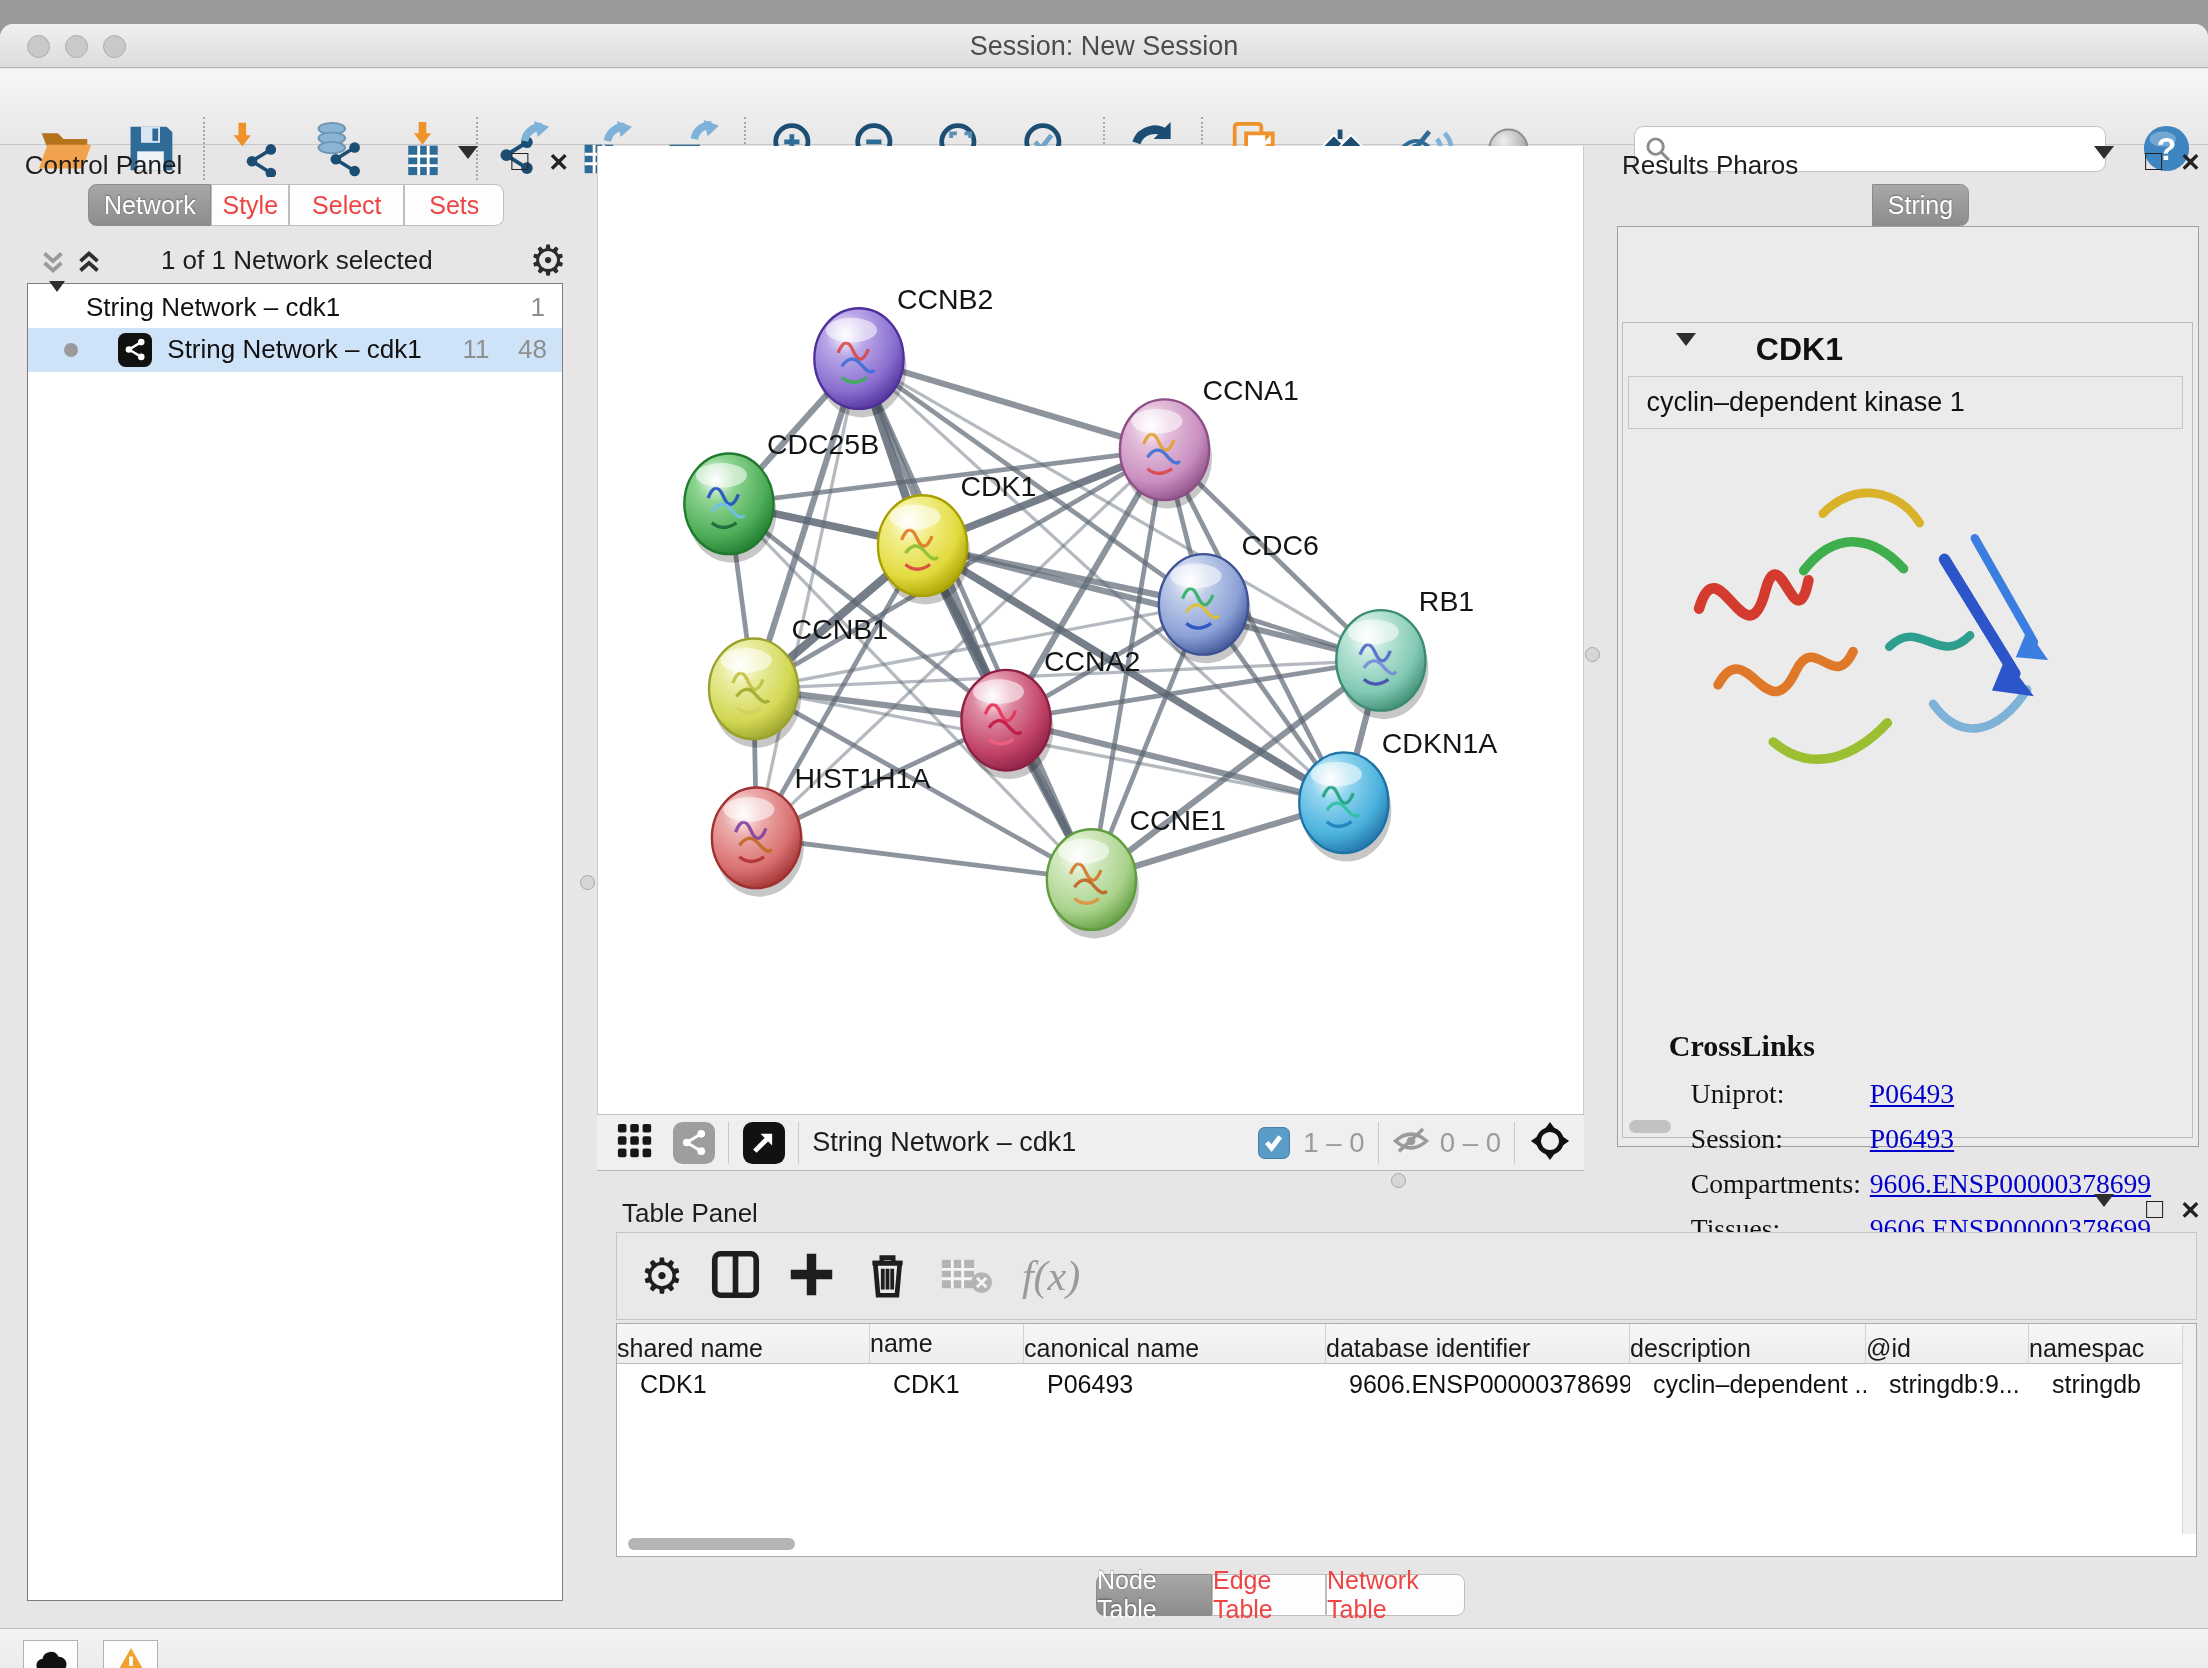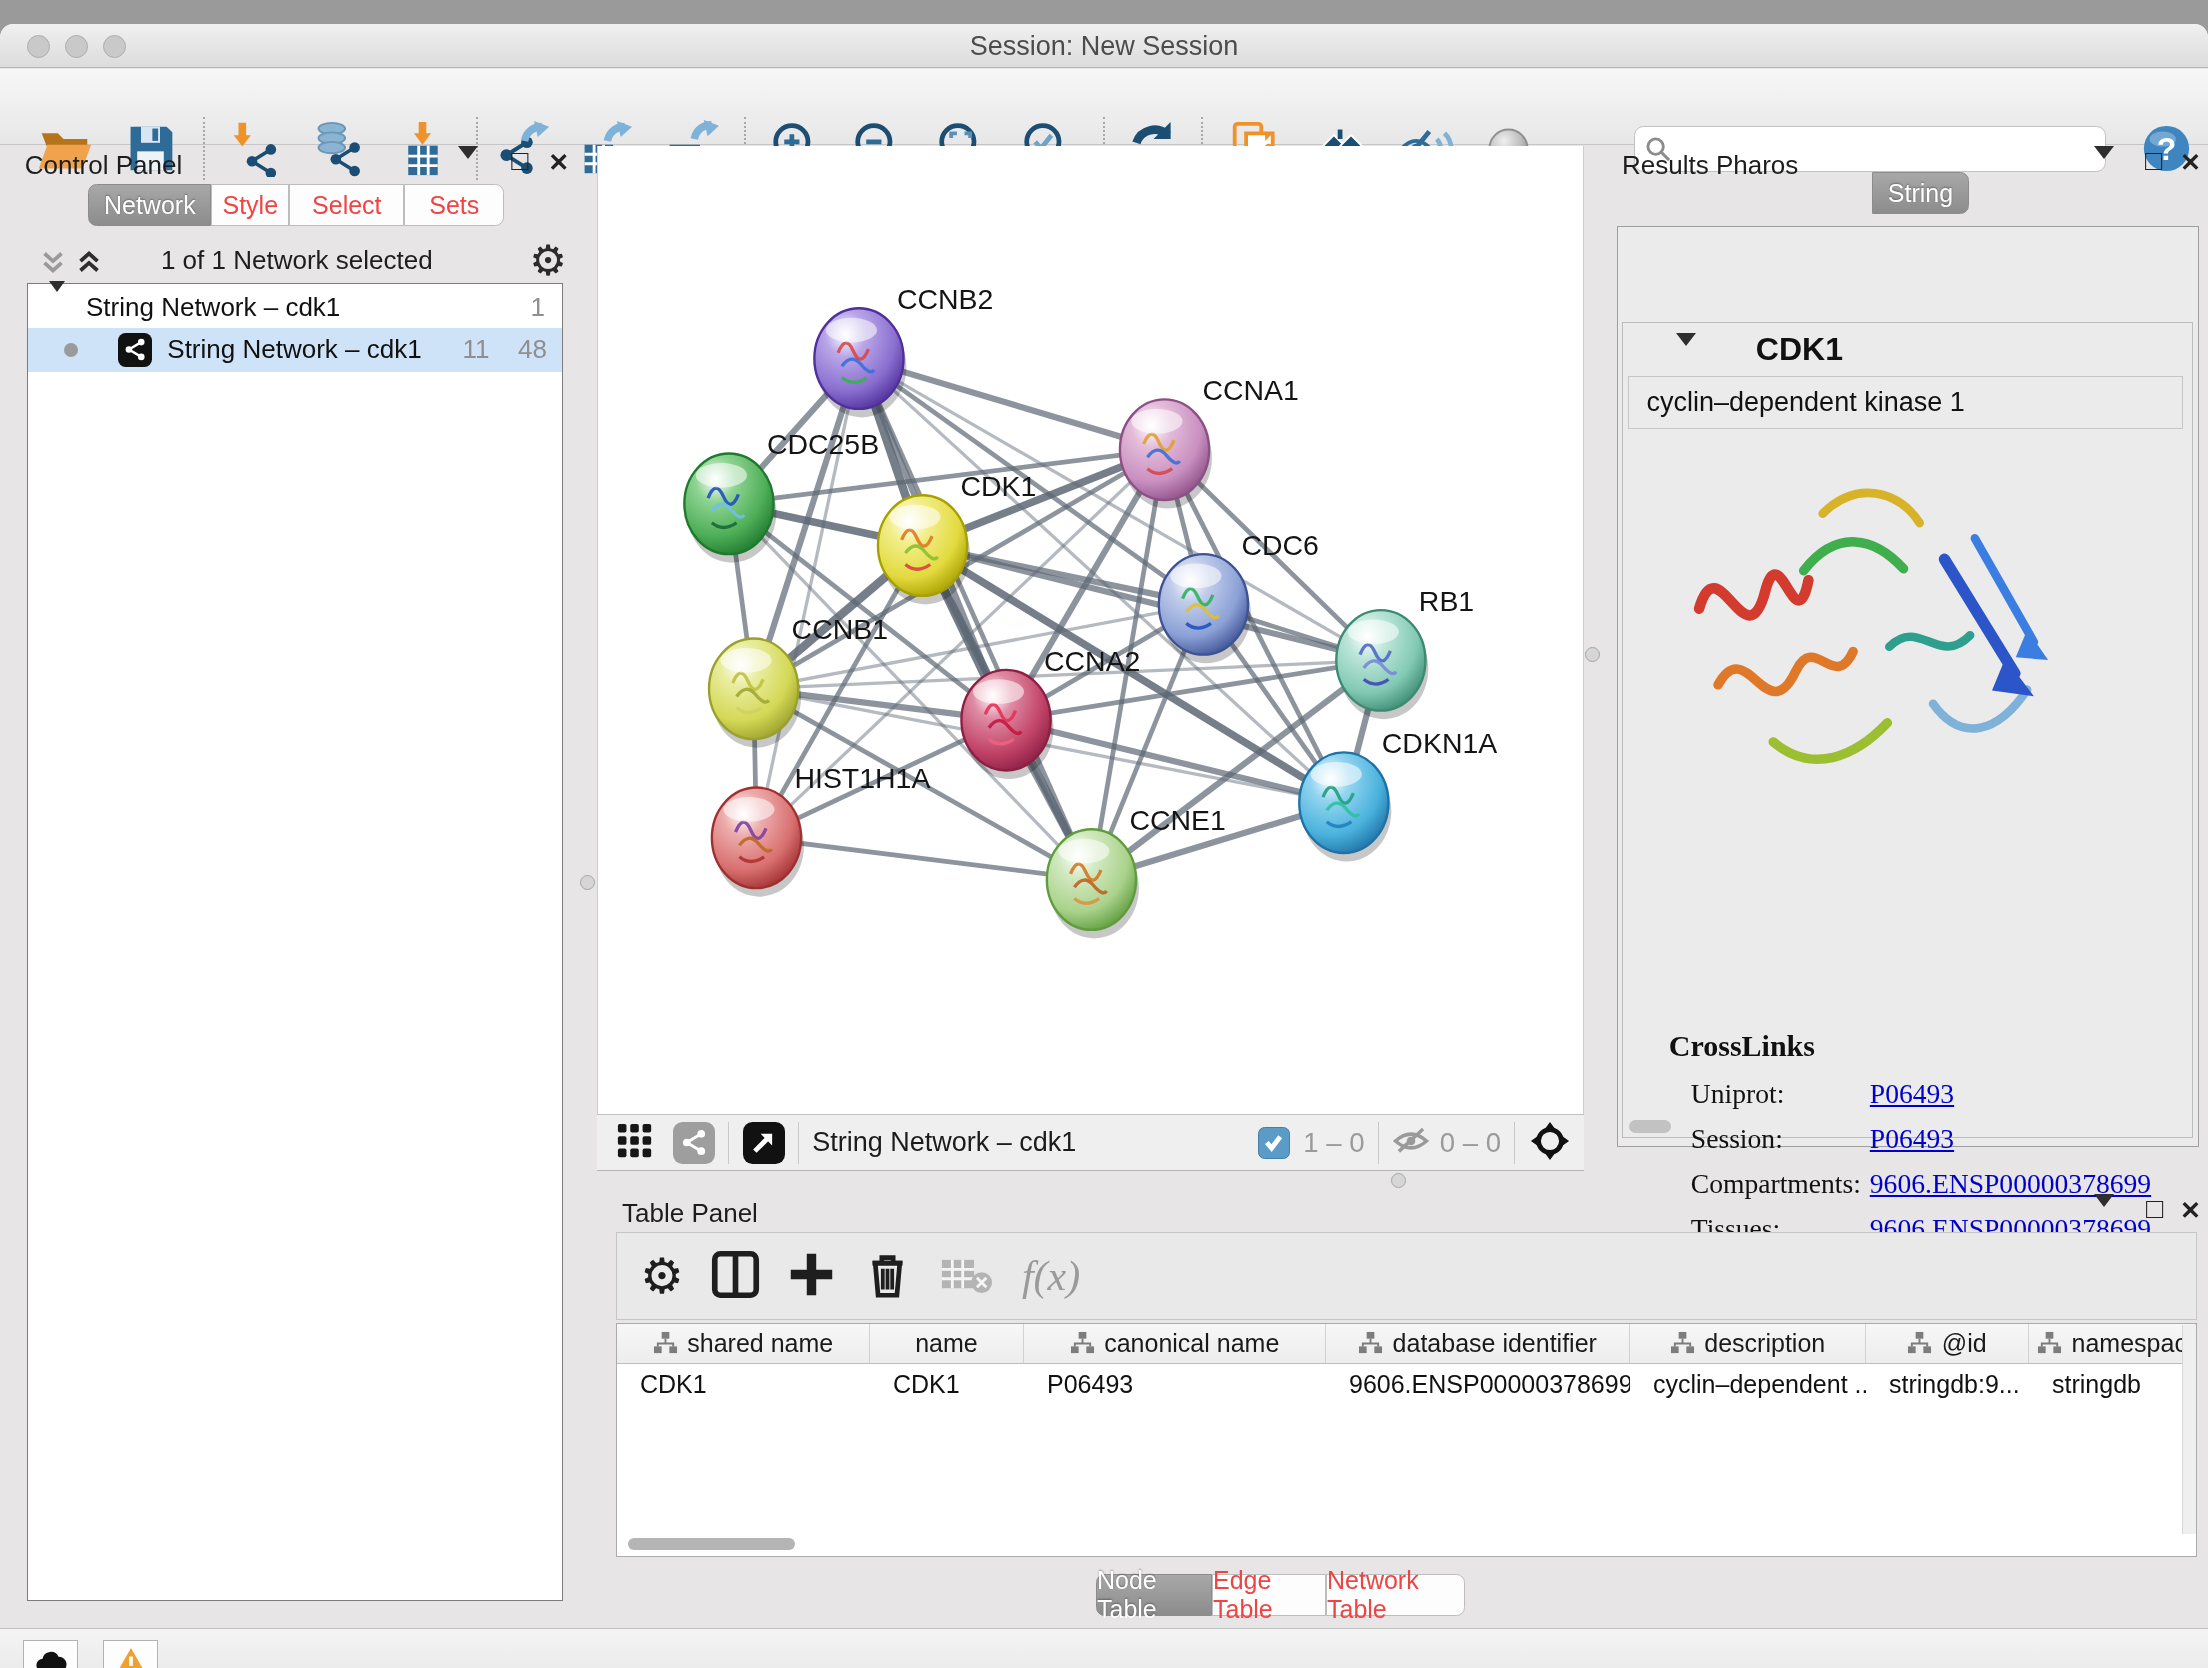"String" div.abs { top: 148px -> 160px }
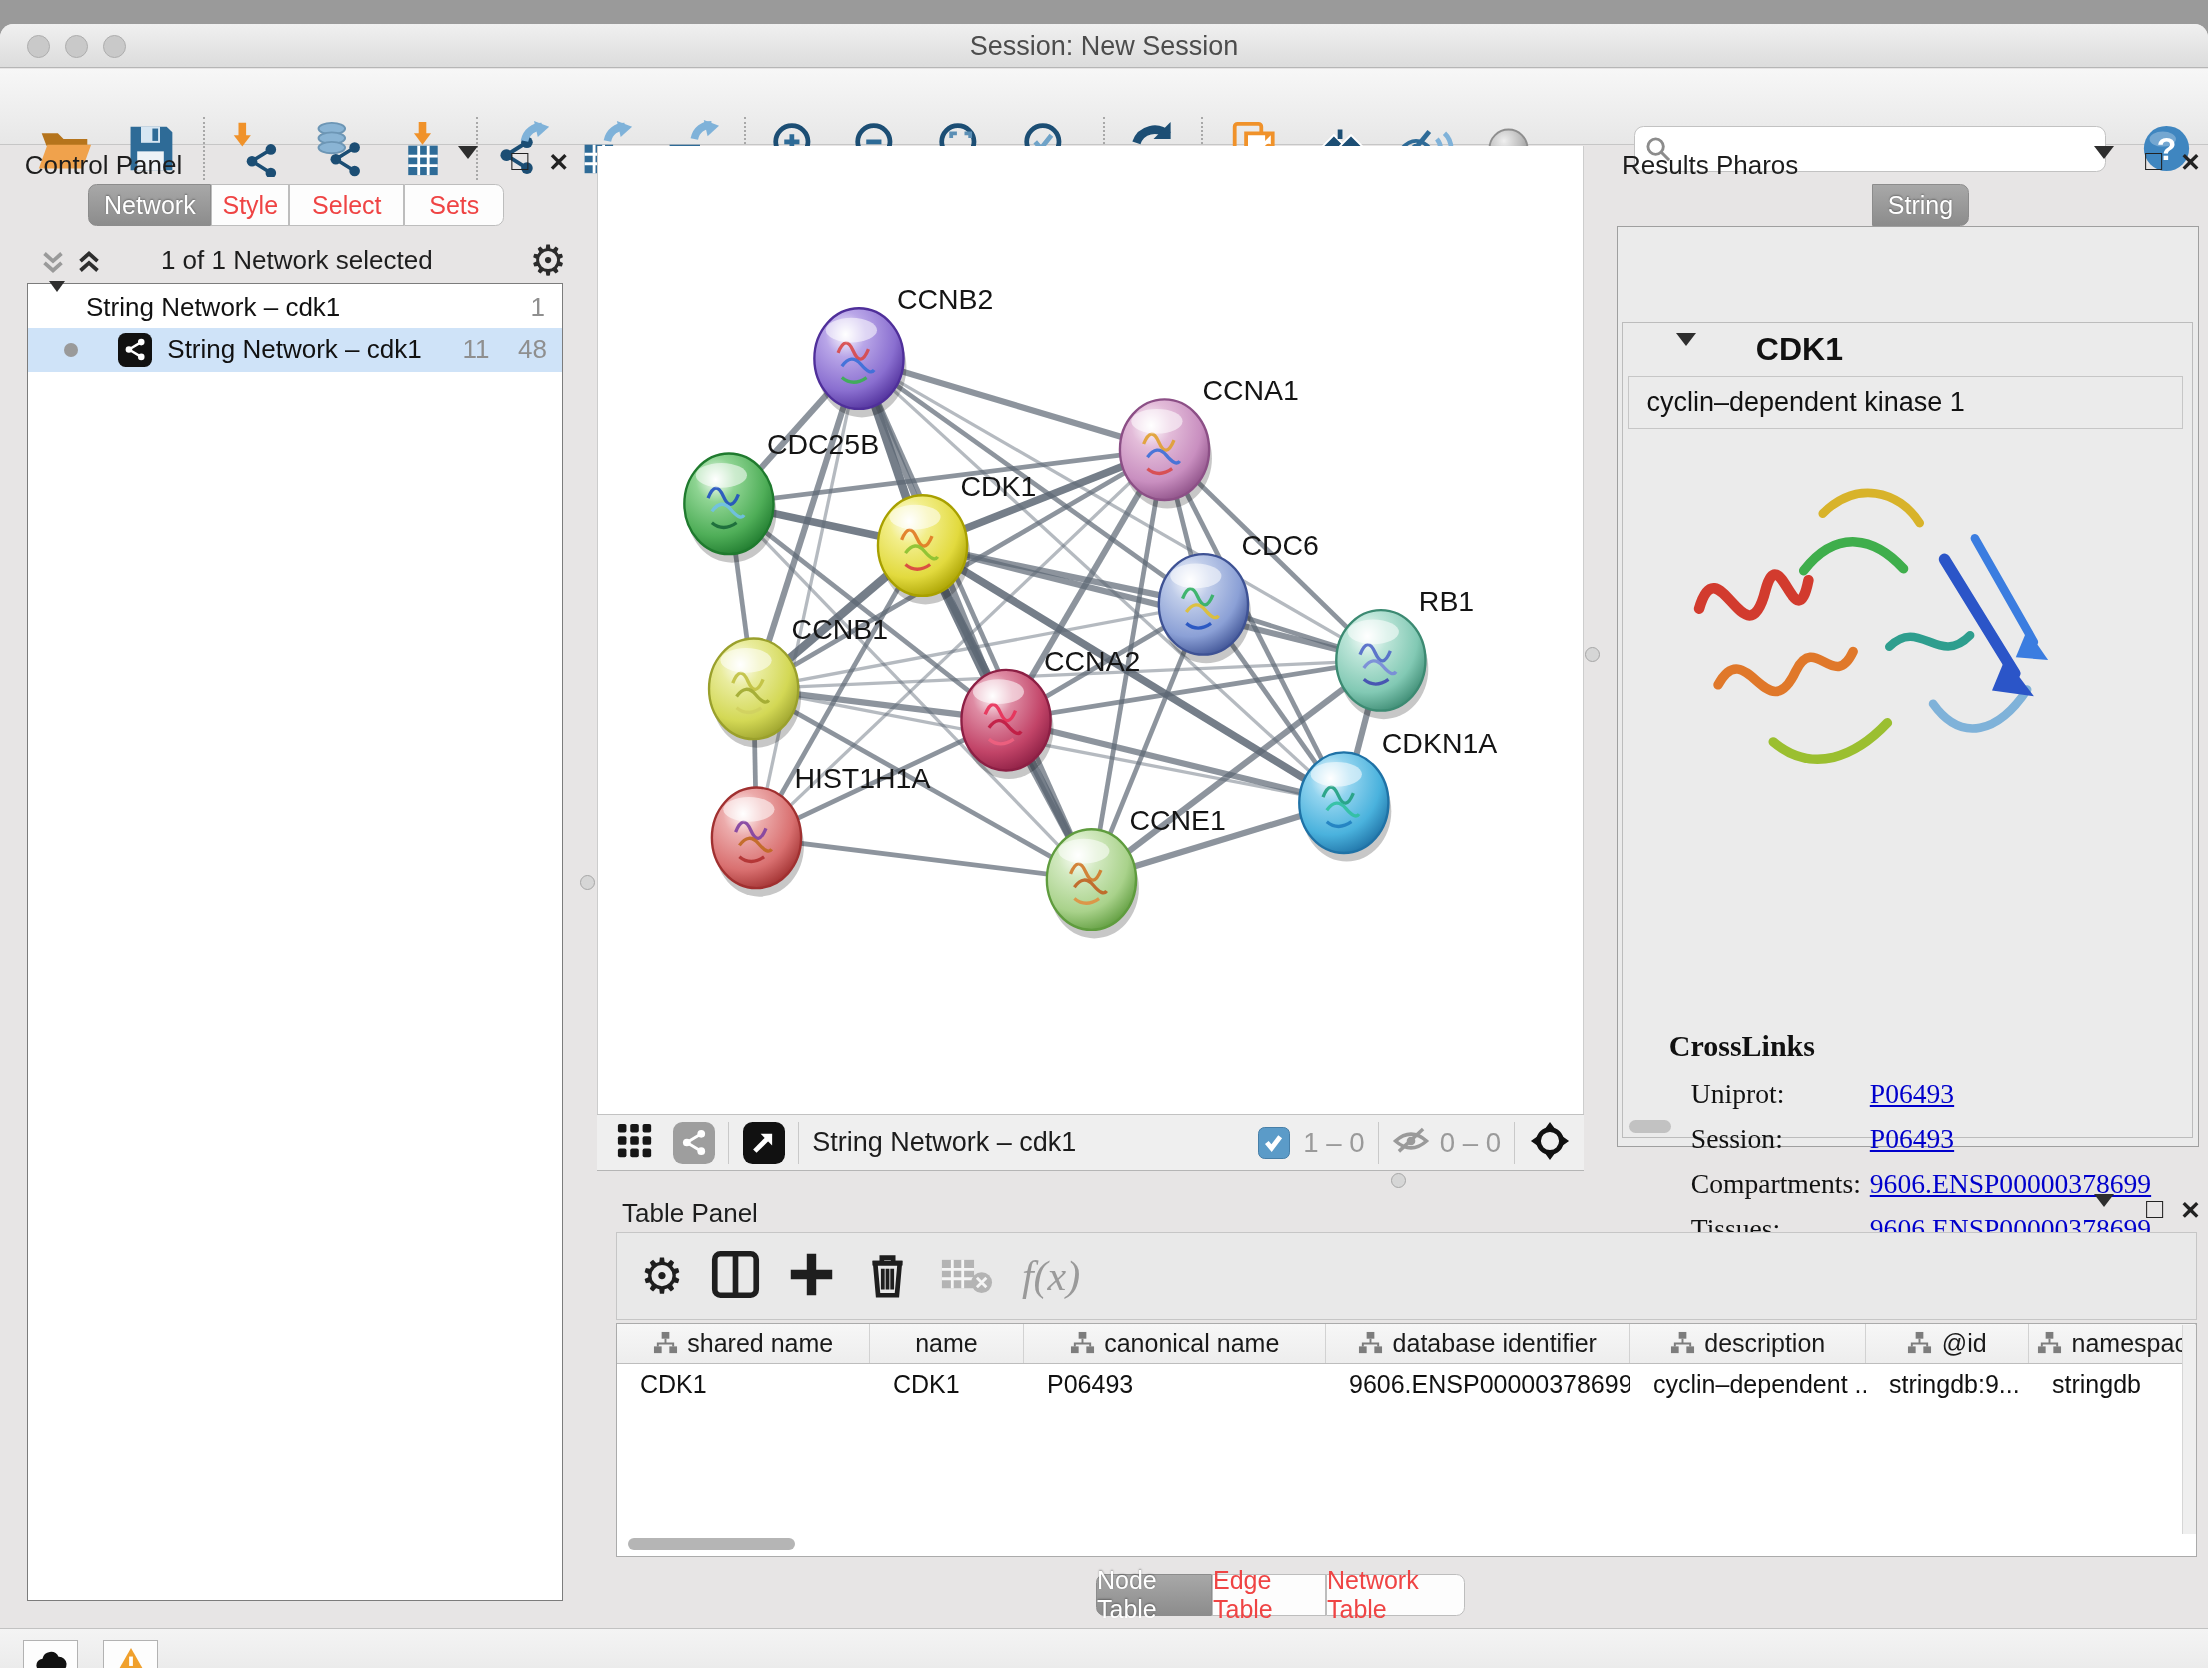"shared name" .tbl-hcell { align-items: center -> none; flex-direction: none -> column }
